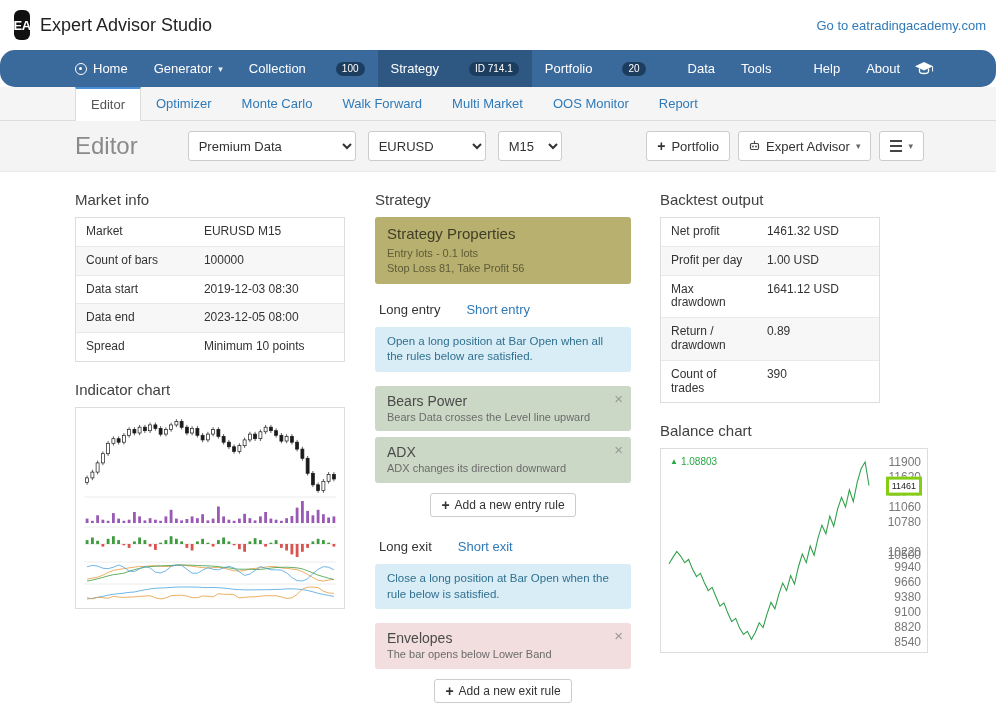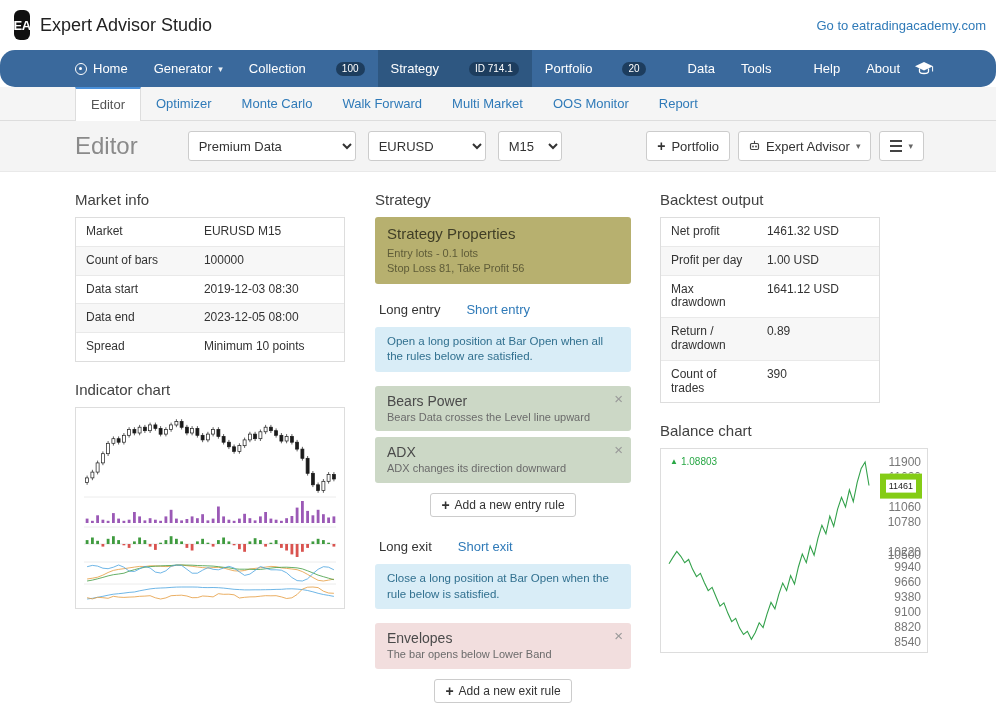"11461" .current-box { border: 6px solid #84cc16 -> 3px solid #84cc16 }
